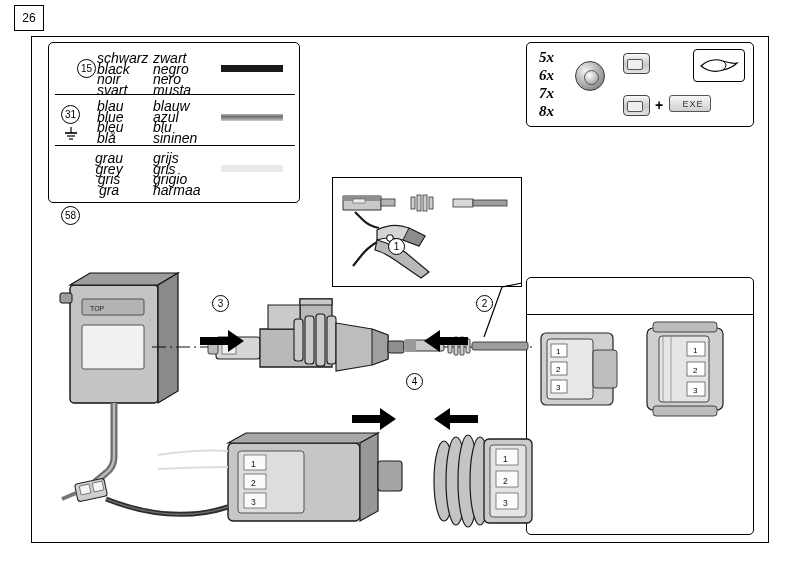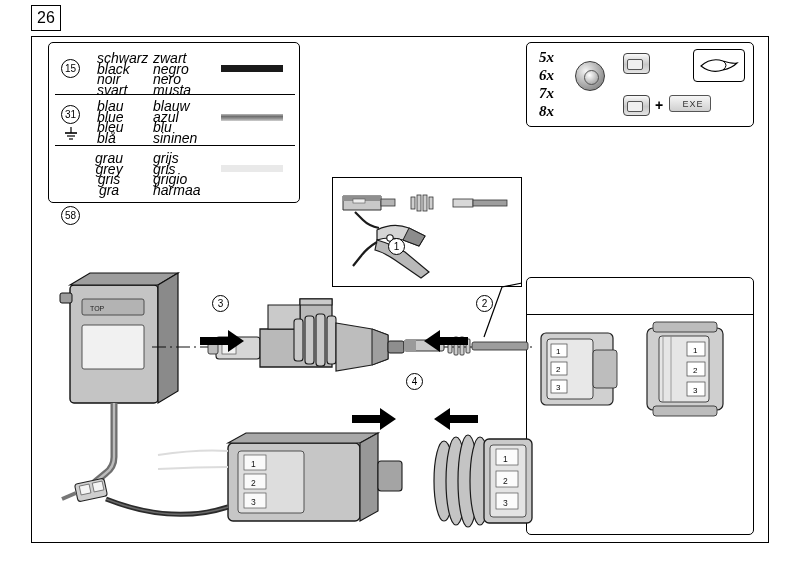"26" .page-num { font-size: 16px -> 12px; left: 31px -> 14px }
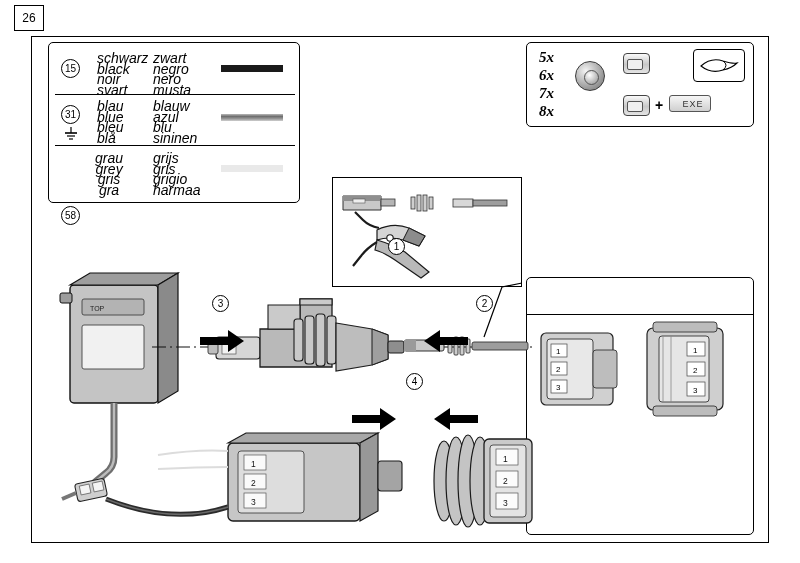"15" div.lg-circle { left: 12px -> 28px }
